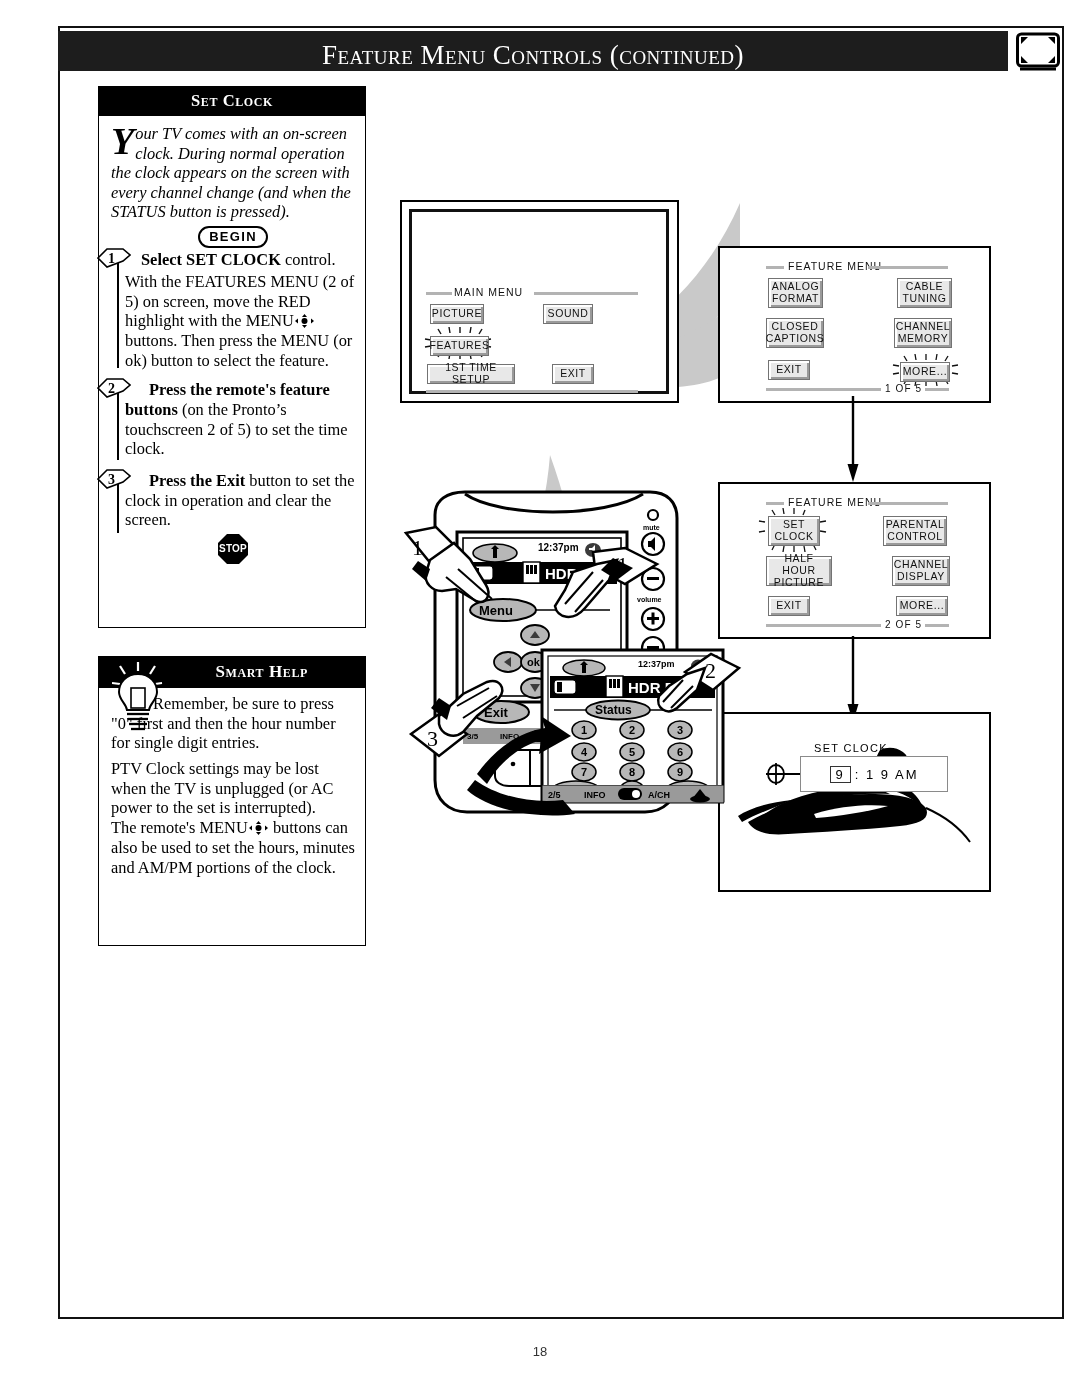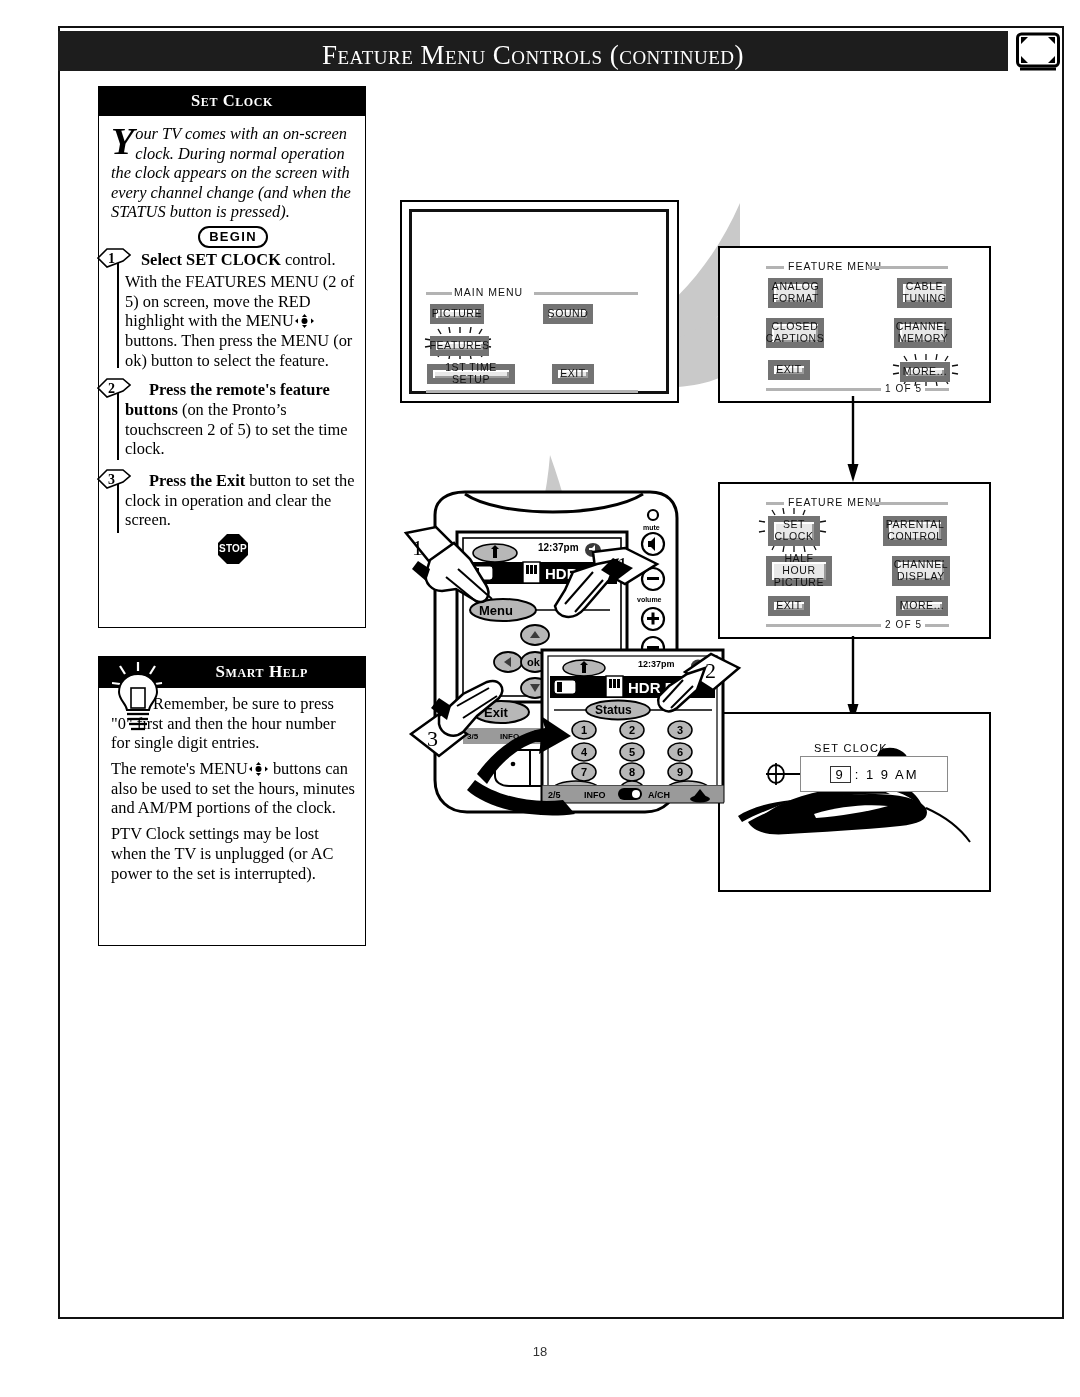"ANALOG" .osd-btn { border: 6px solid #737373 -> 1px solid #737373 }
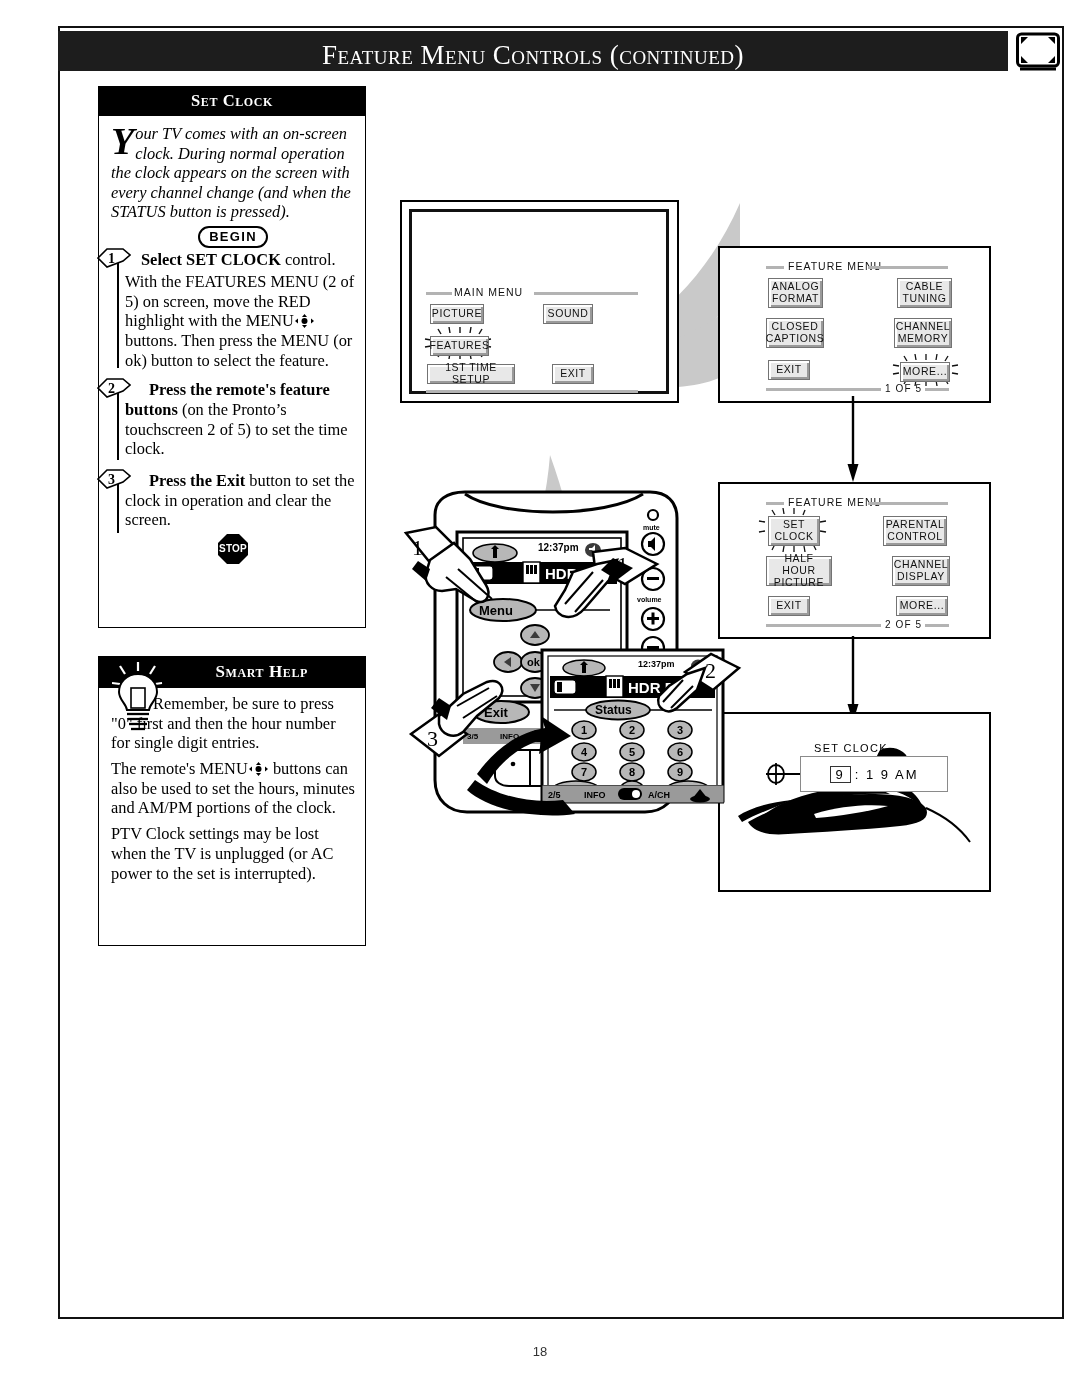"The remote's MENU buttons can" p.step-text { order: before "PTV Clock settings may be" -> after "PTV Clock settings may be" }
